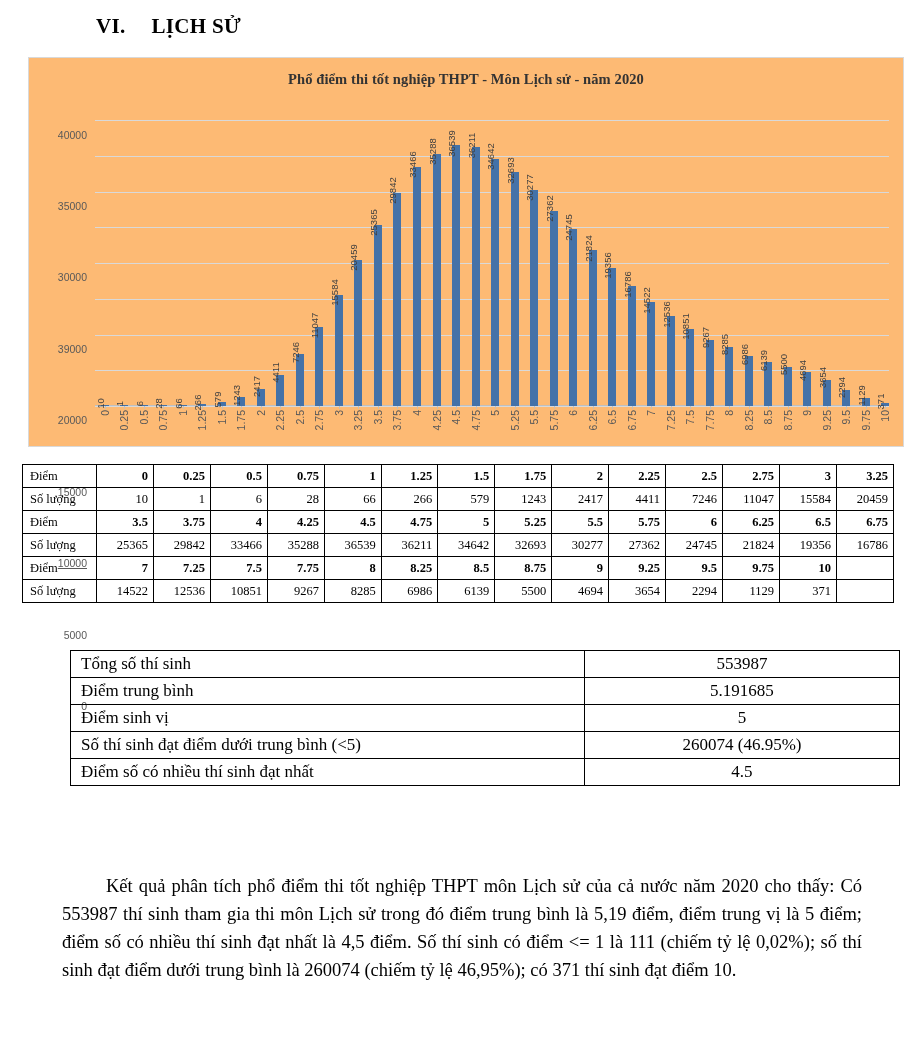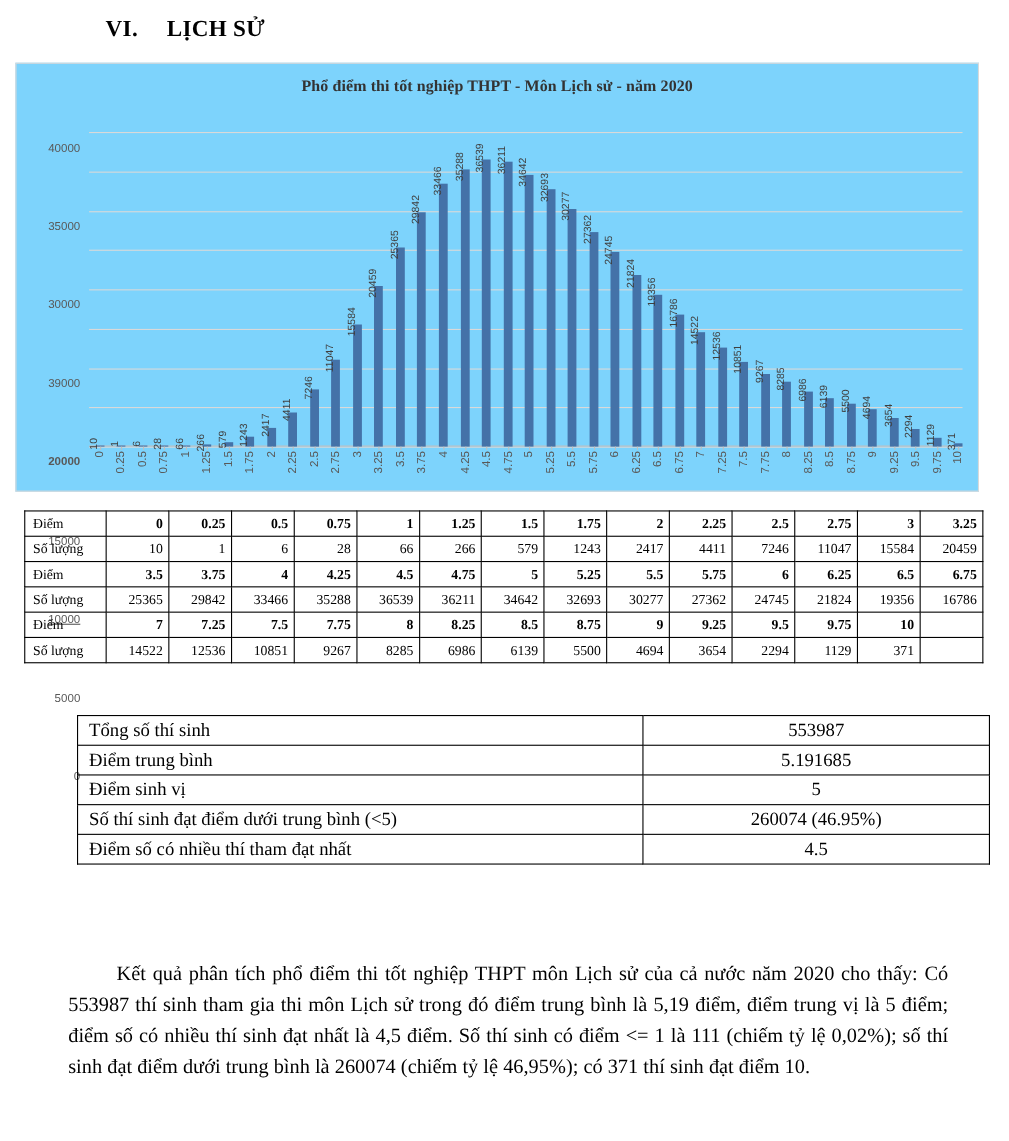"Phổ điểm thi tốt nghiệp" .chart-frame { background: #7dd3fc -> #fdba74; left: 14px -> 28px }
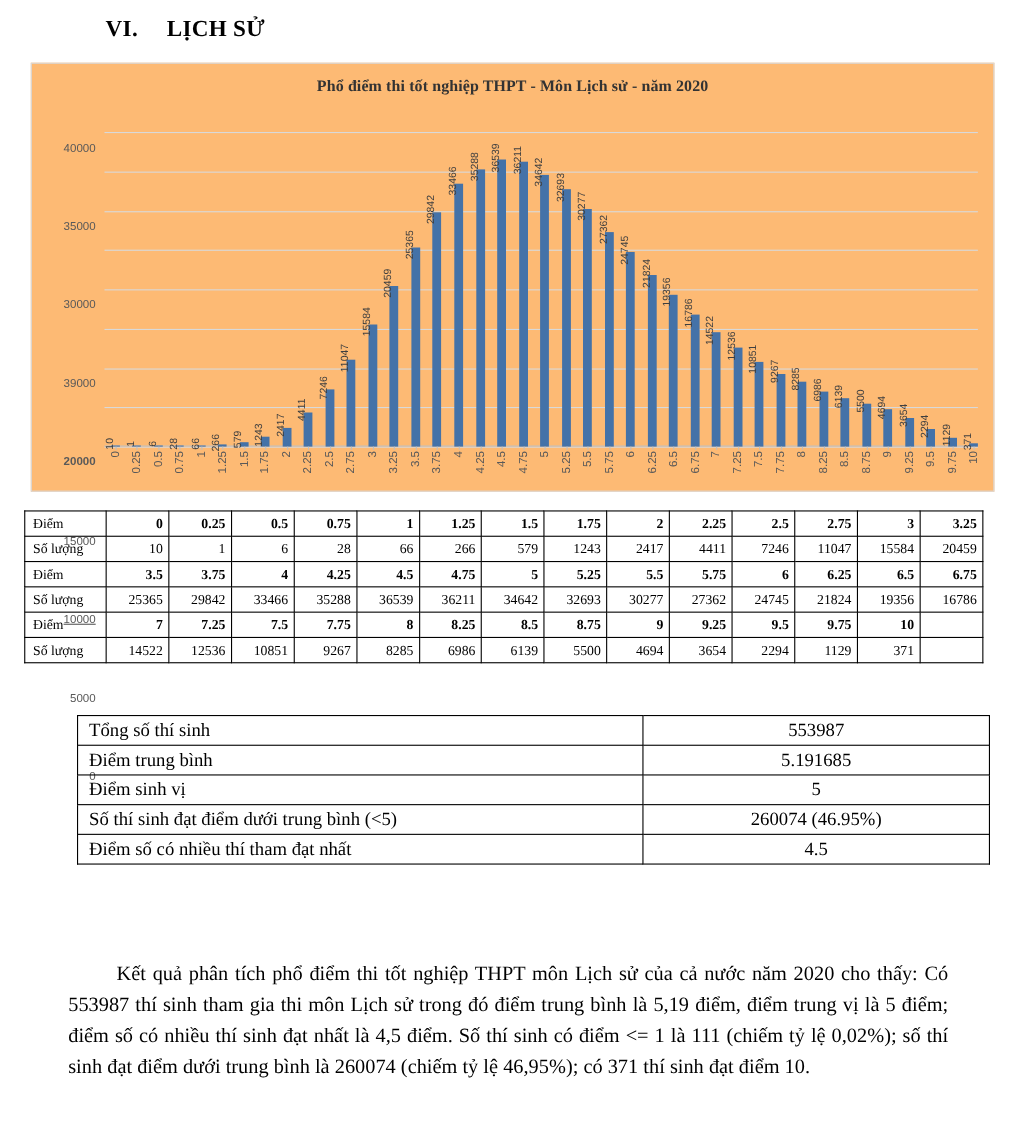"20000" div.ylabel { font-weight: bold -> none }
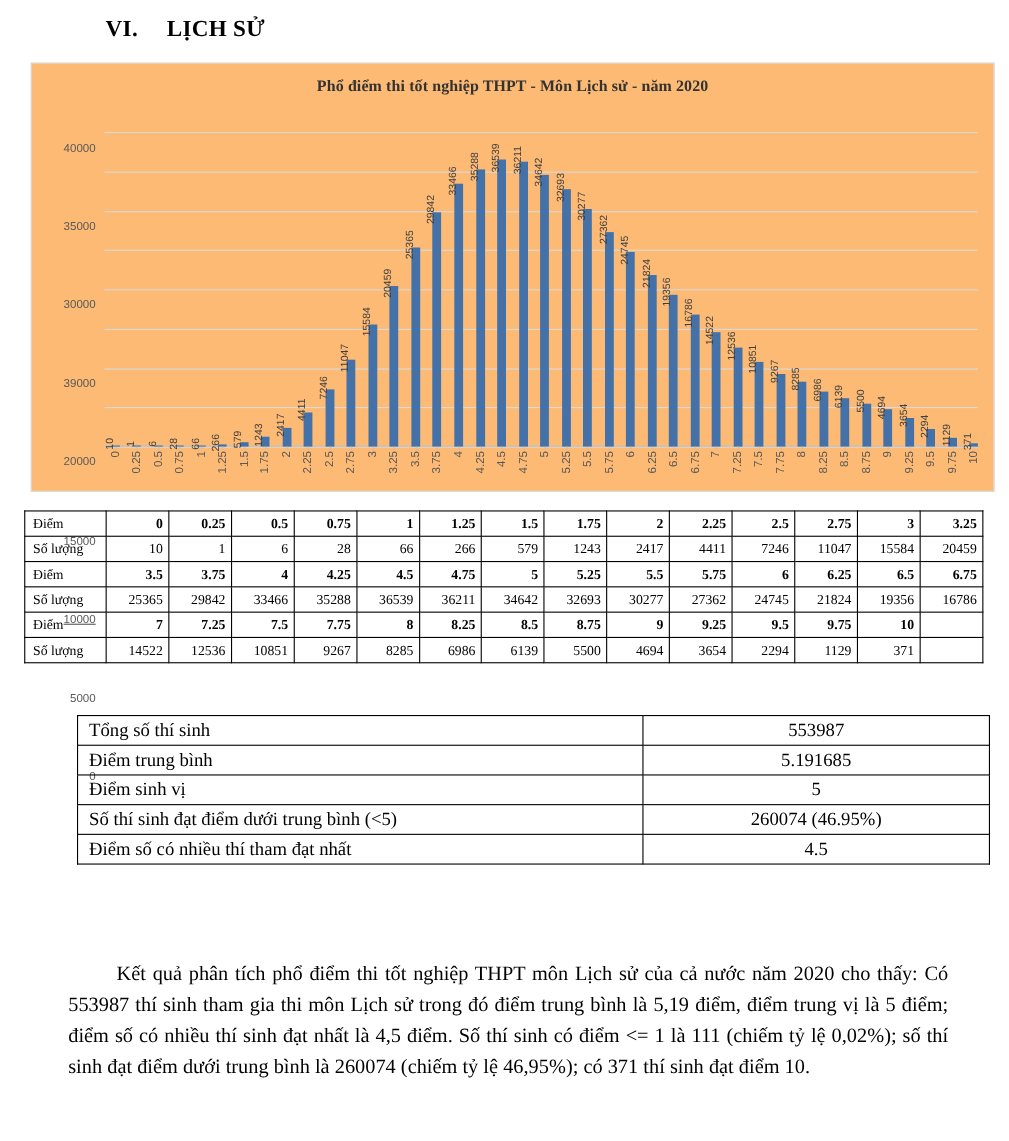"Điểm số có nhiều thí" td.label { text: tham -> sinh }
